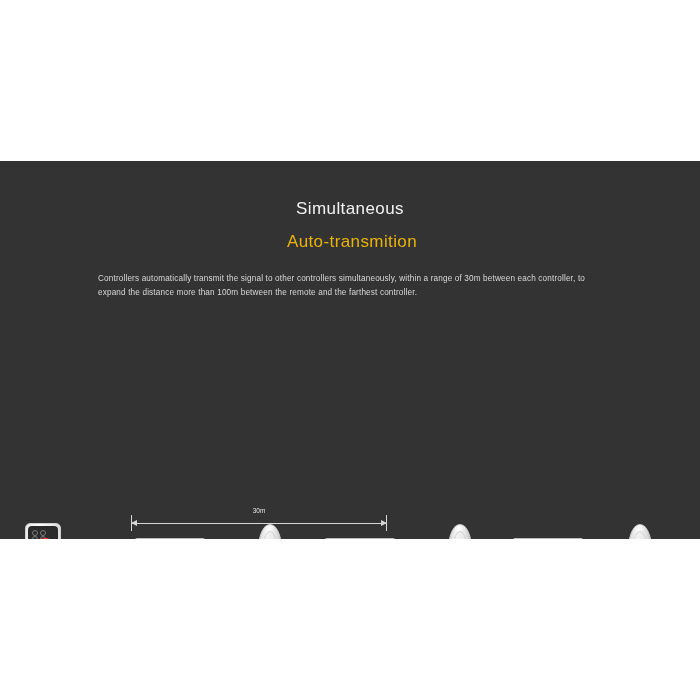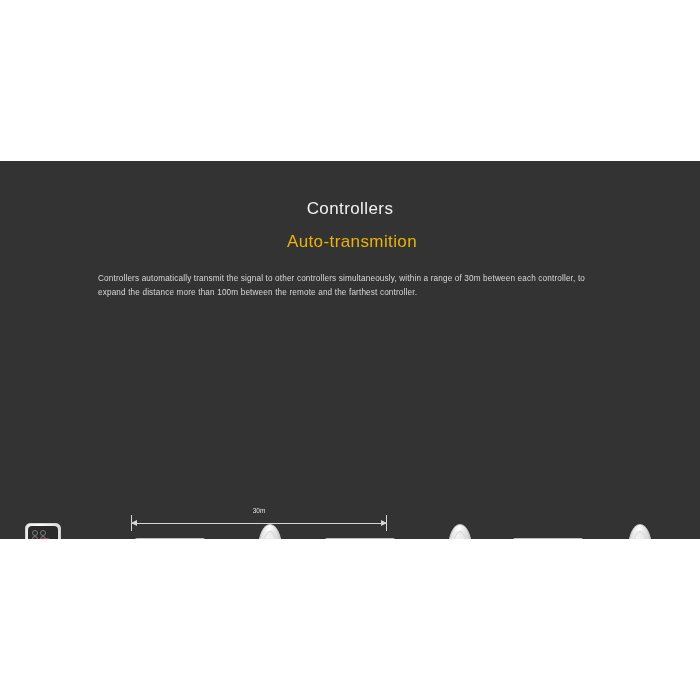"Controllers" div.title-line1 { text: Controllers -> Simultaneous }
